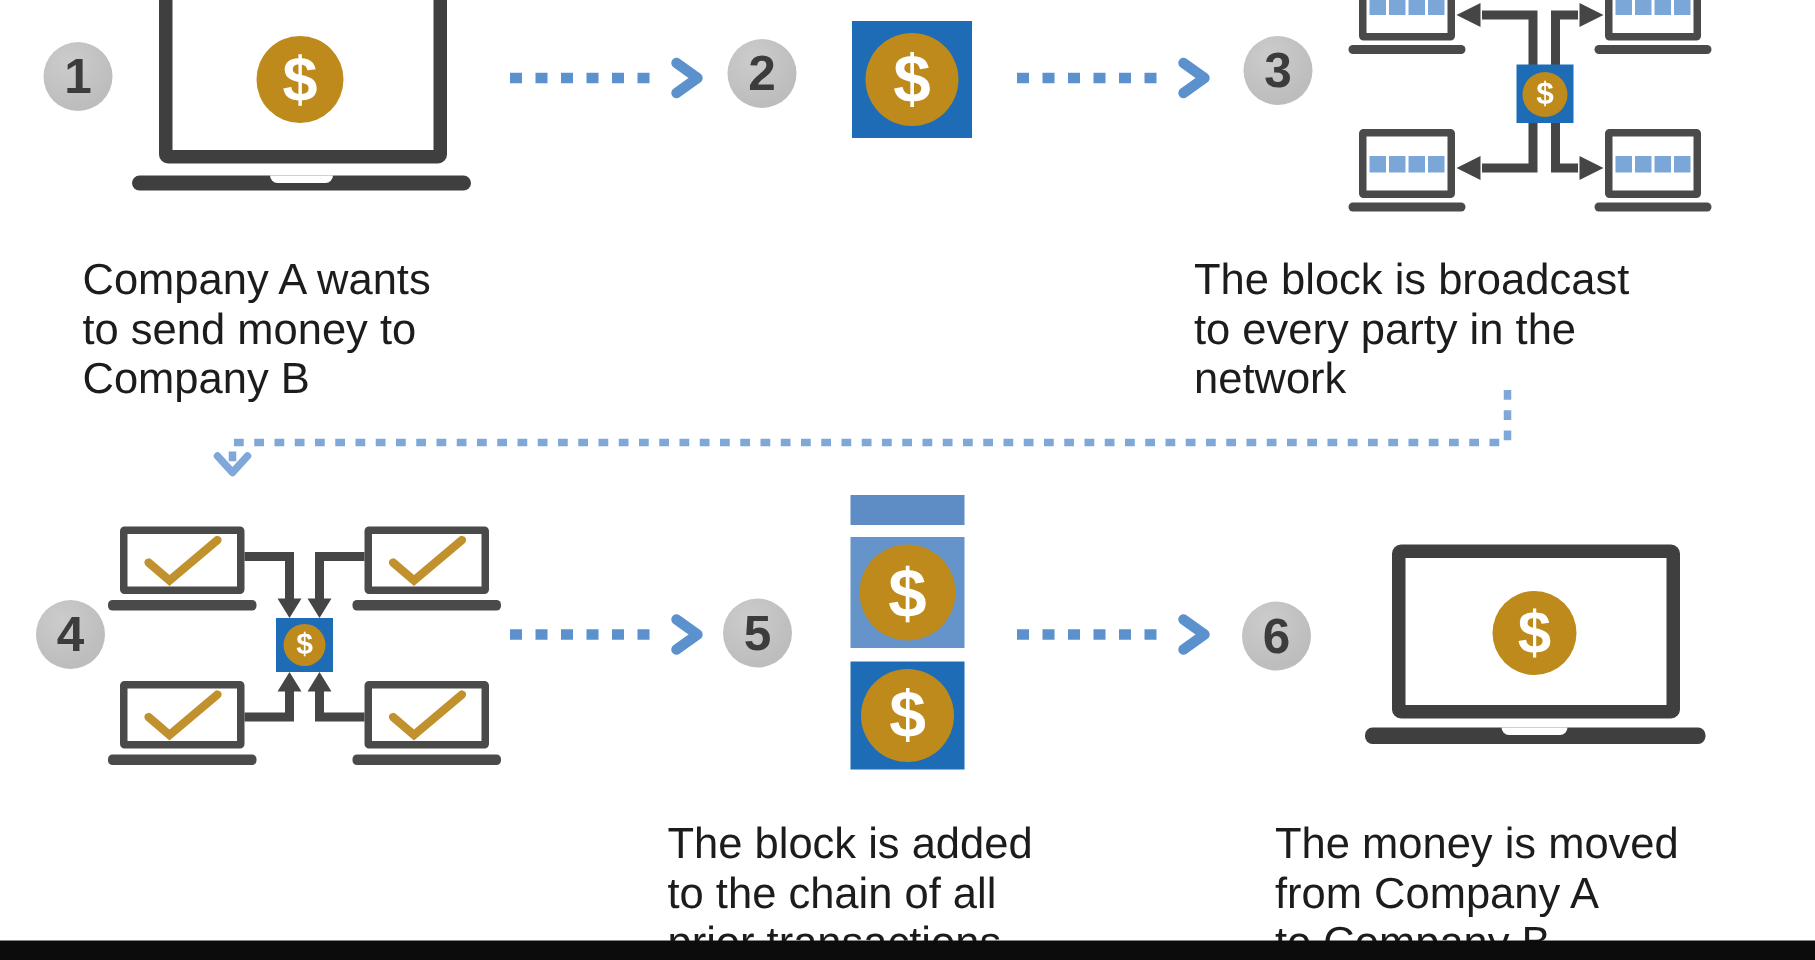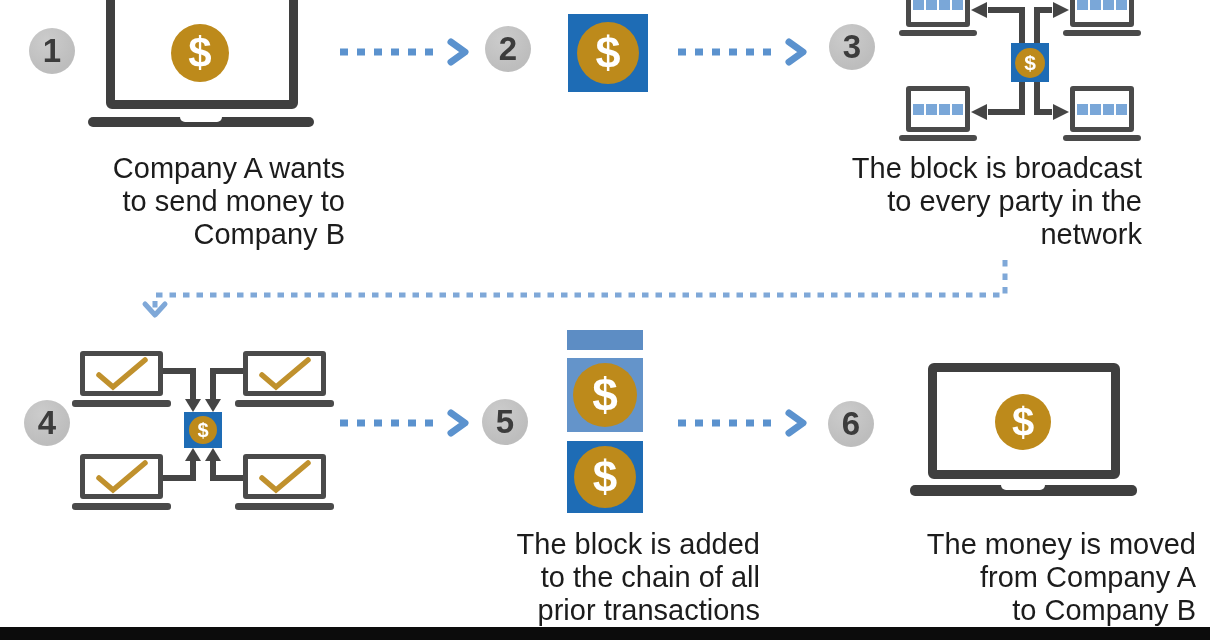"Company A wants" .cap { margin-top: none -> 19px; text-align: right -> left }
